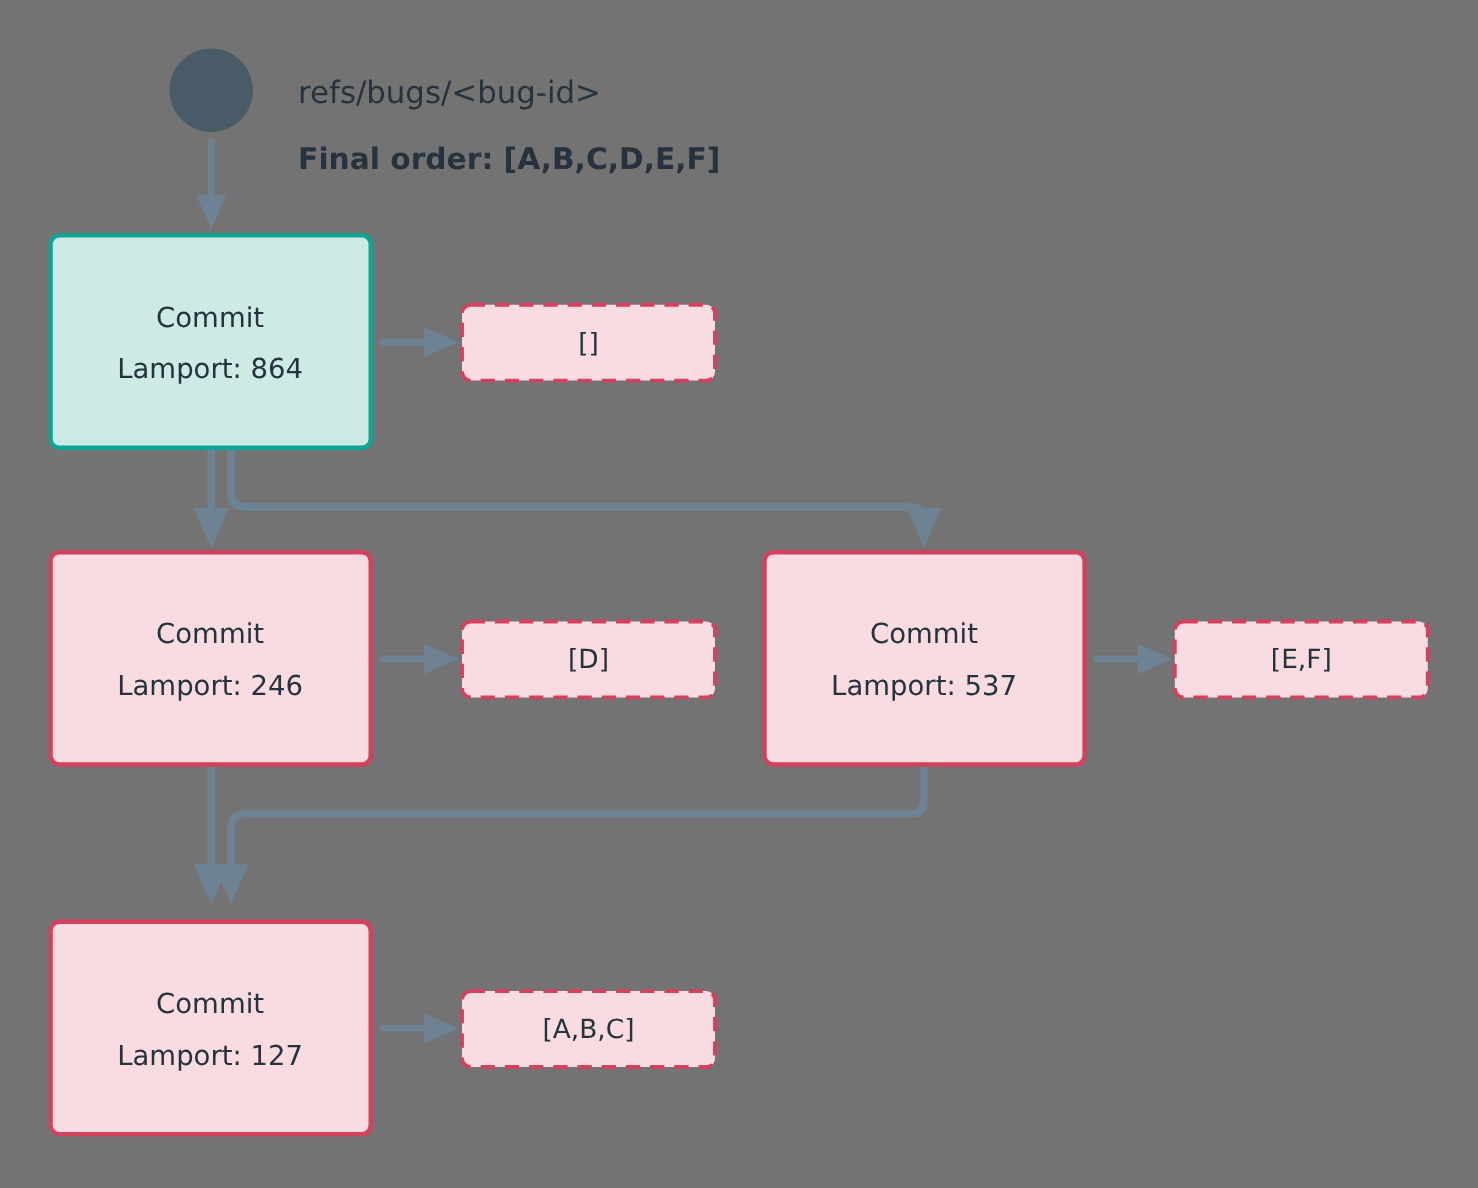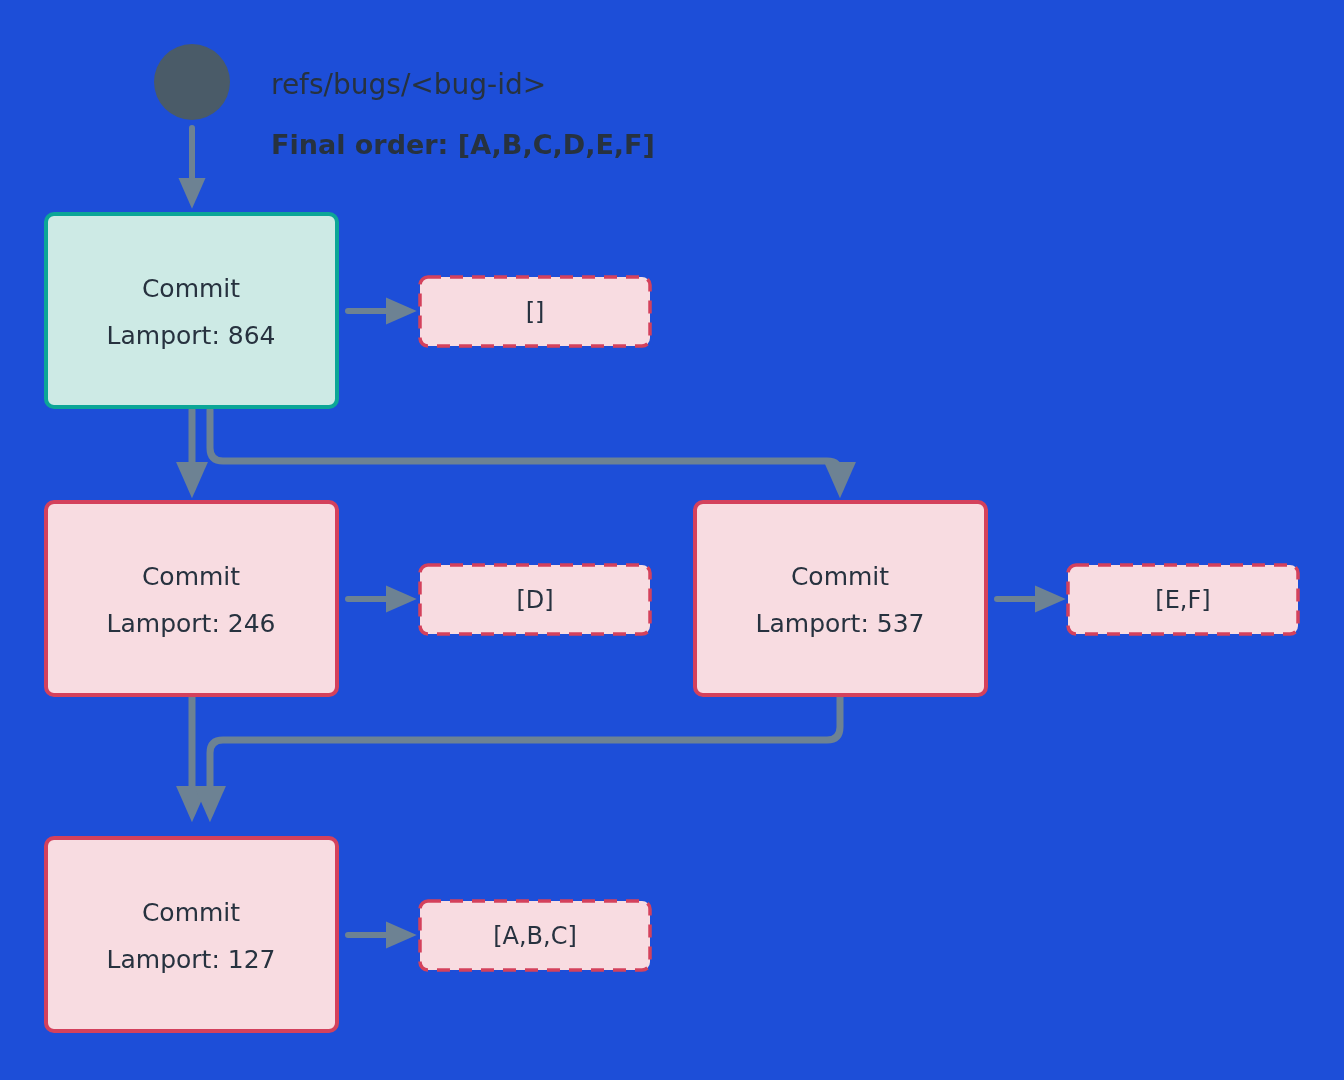"refs/bugs/<bug-id>" #canvas { background: #1d4ed8 -> #737373 }
